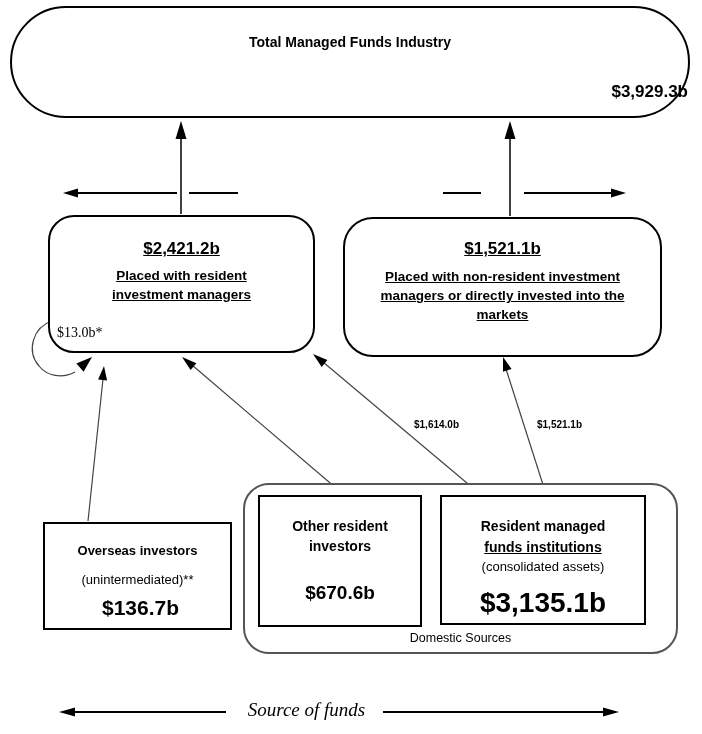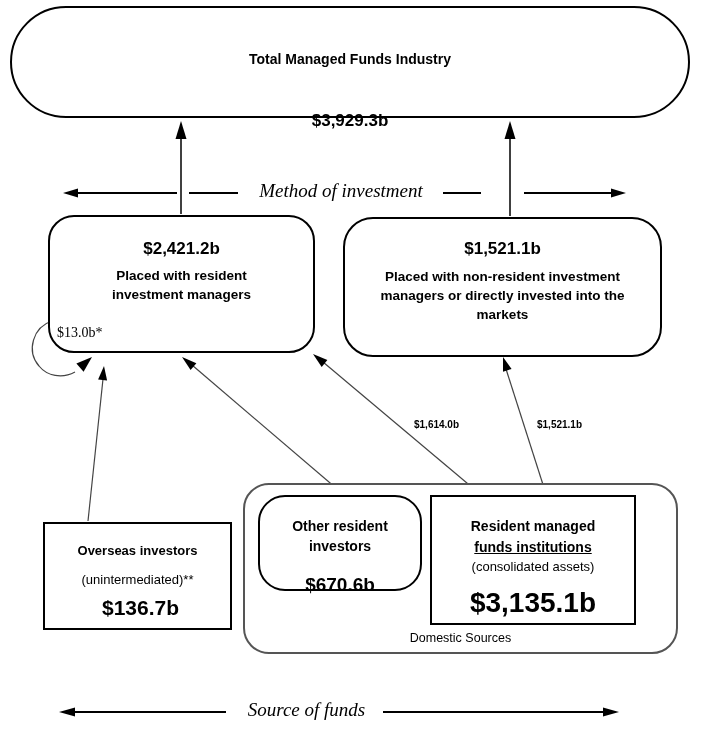"Total Managed Funds Industry" div.title-sm { margin-top: 43px -> 26px }
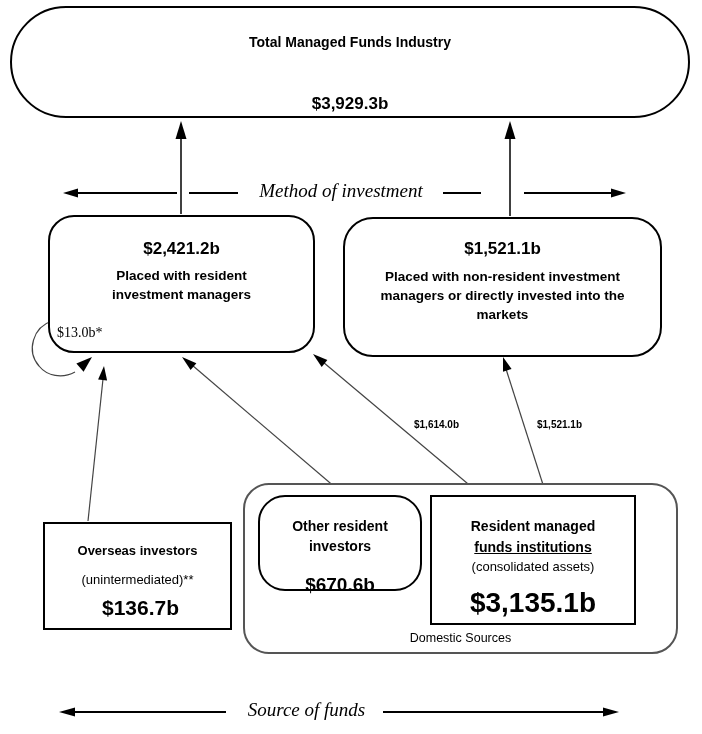"$3,929.3b" div.val-lg { margin-top: 44px -> 32px; text-align: none -> right }
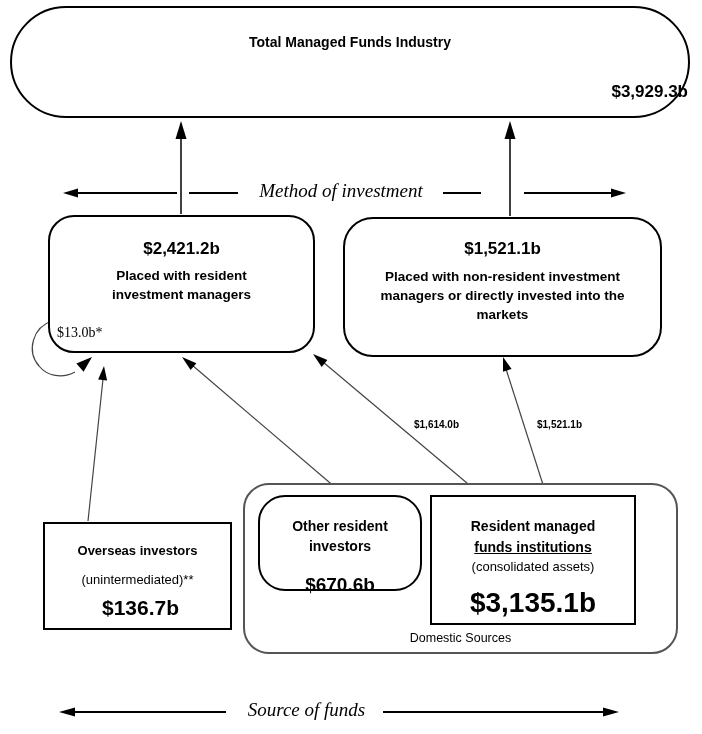"Method of investment" div.abs { html: <div>Method of investment</div> -> none }
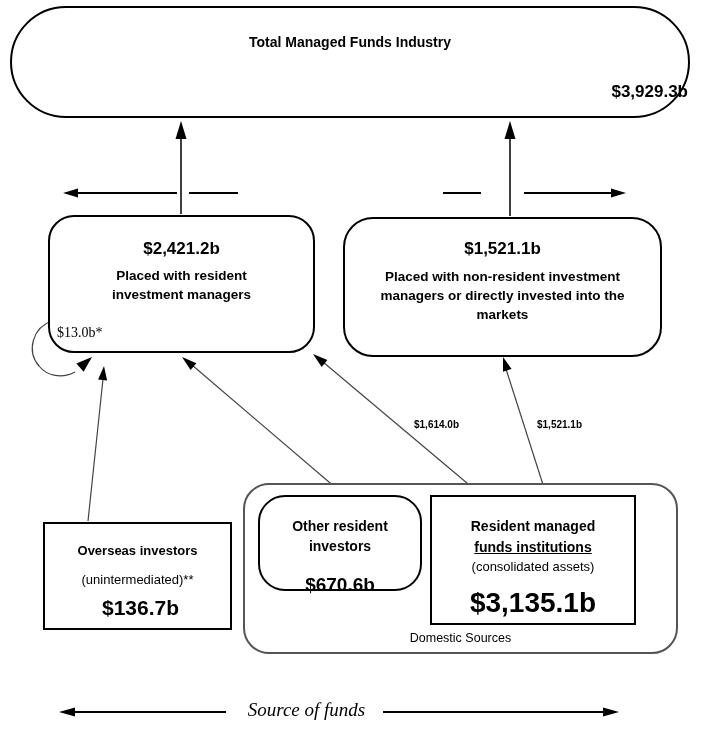"$2,421.2b" .rounded { text-decoration: none -> underline }
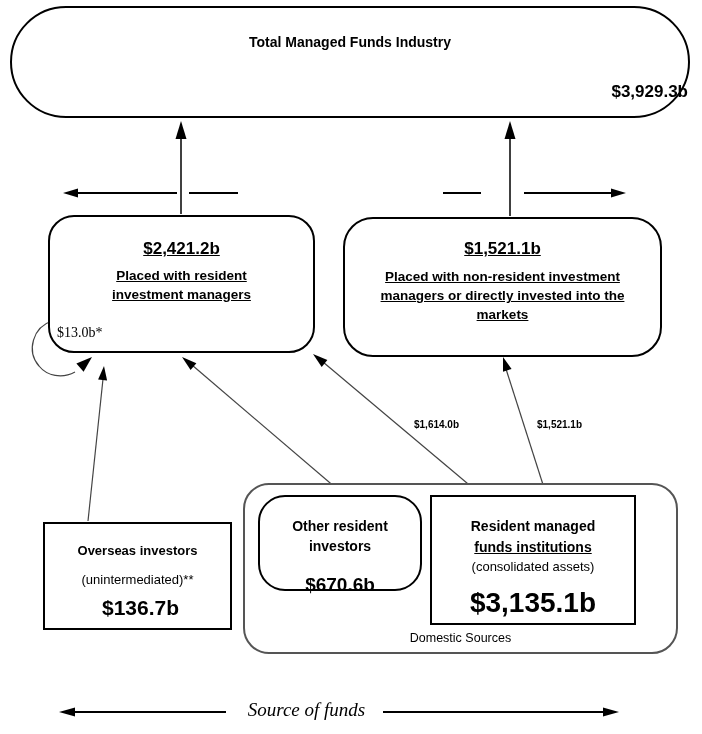"Other resident" div.box { border-radius: 27px -> none; height: 96px -> 132px }
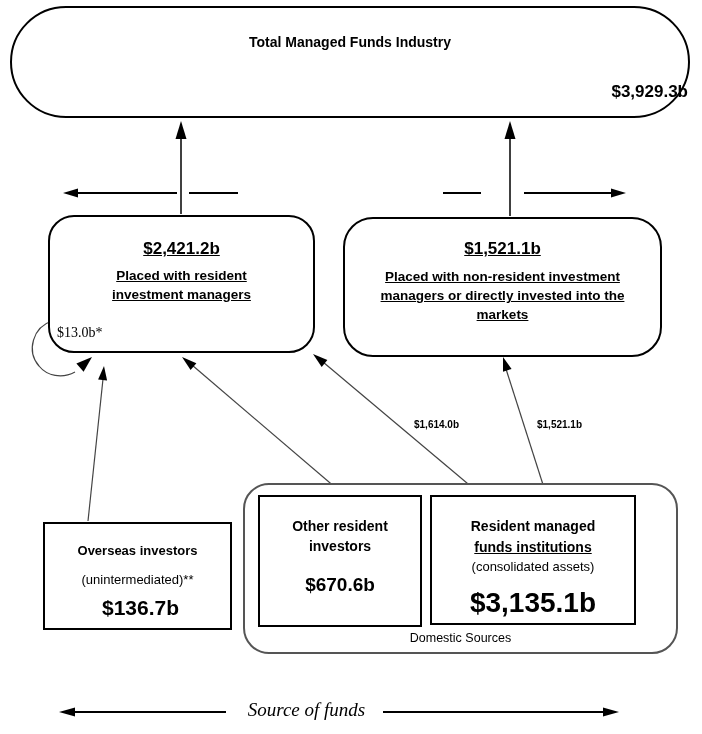"Resident managed" div.box { left: 430px -> 440px }
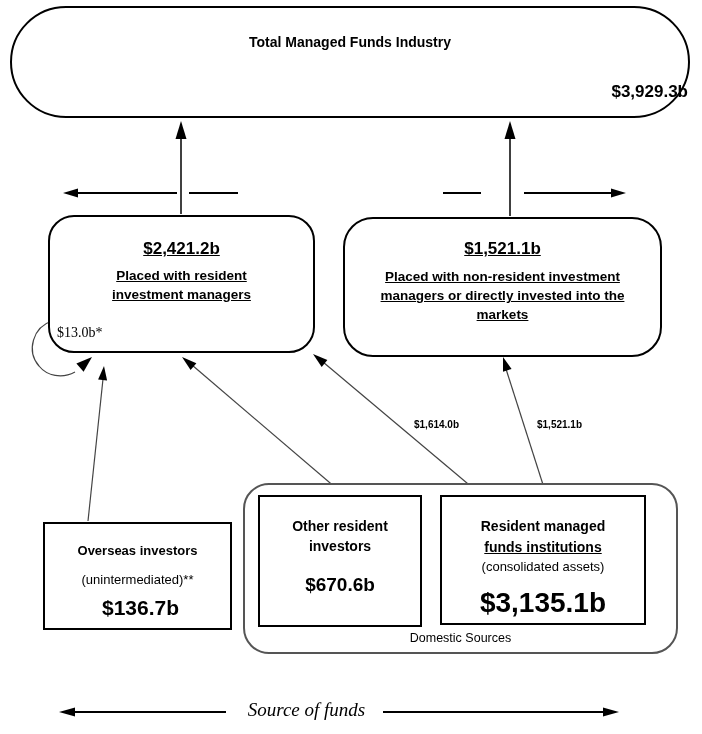"$670.6b" div.val-xl { margin-top: 18px -> 26px }
